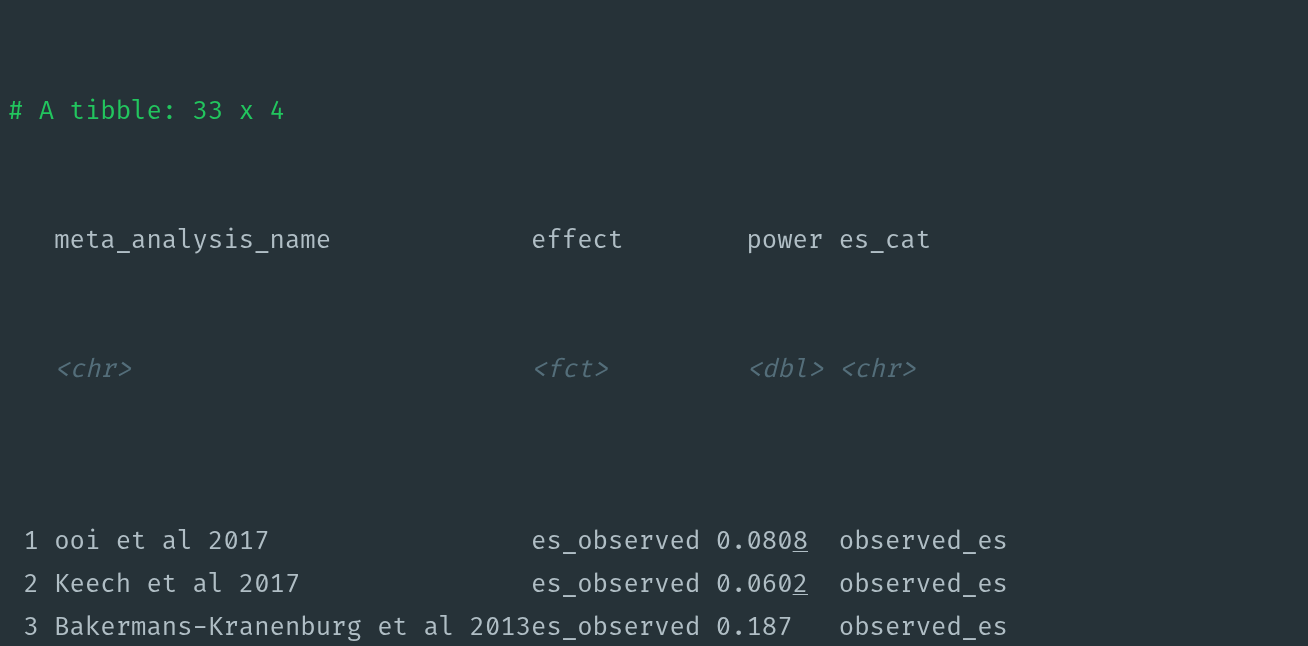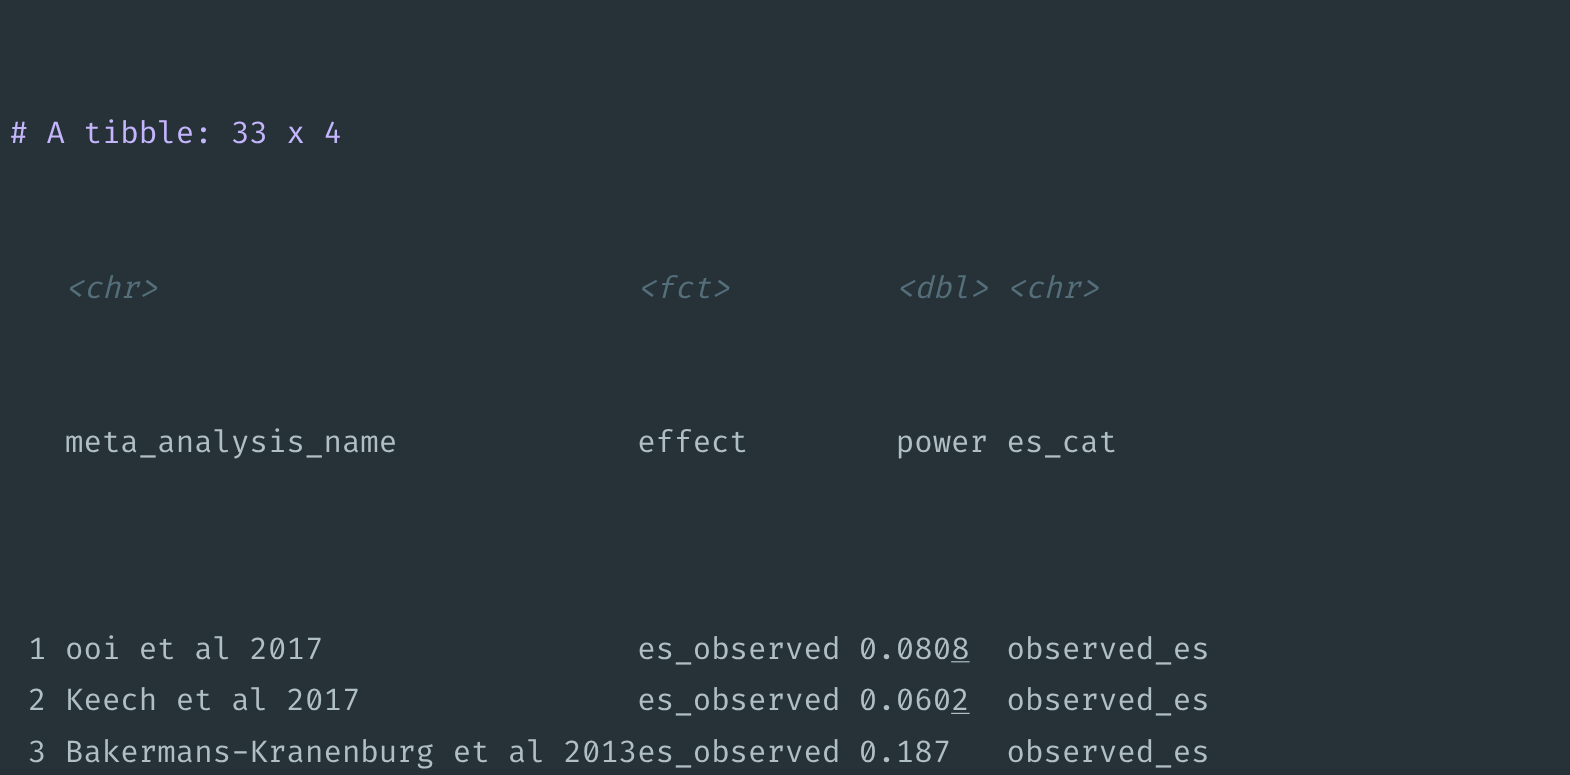"# A tibble: 33 x" .header-comment { color: #c4b5fd -> #22c55e }
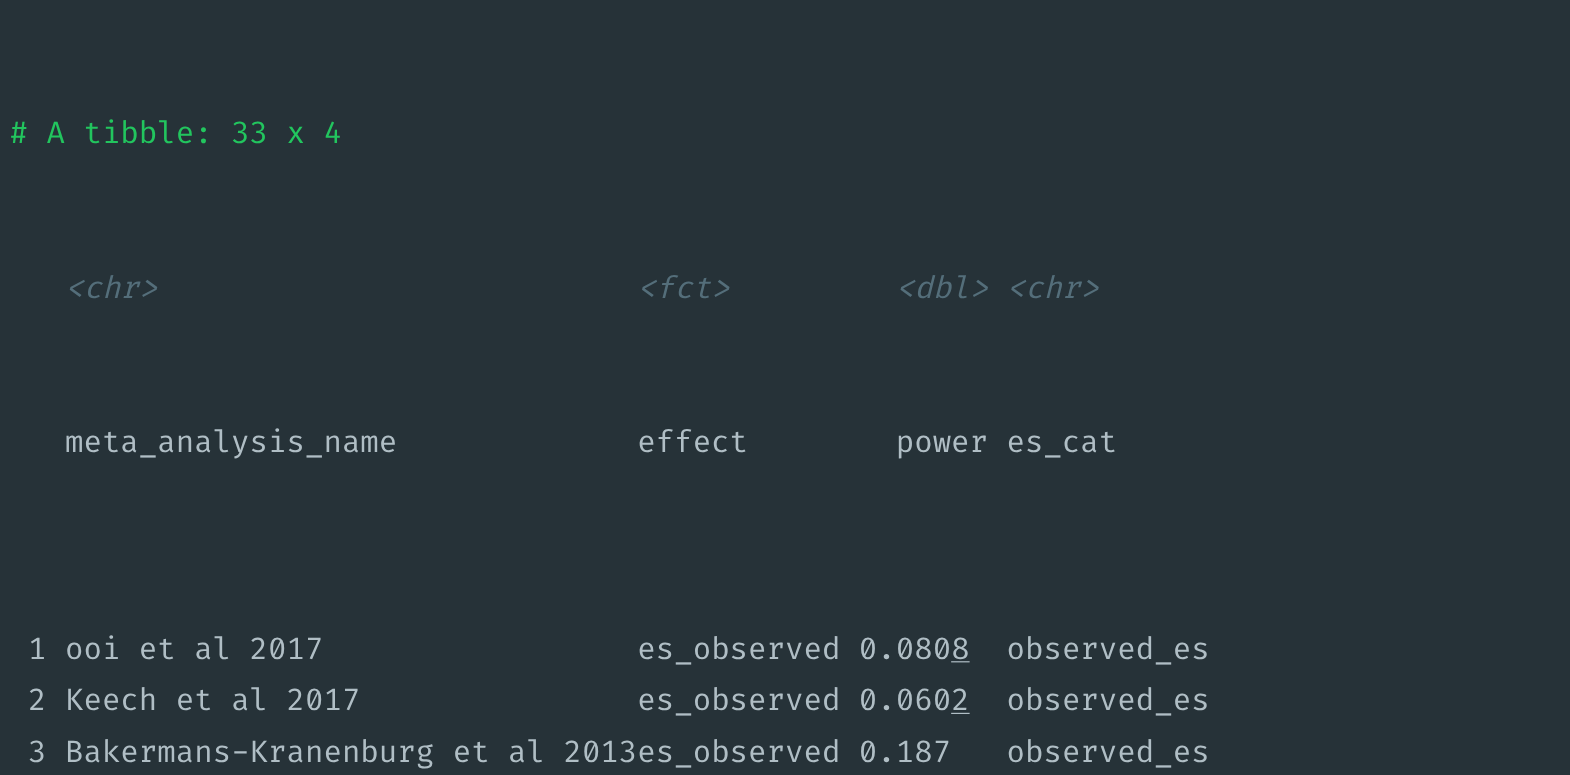"<chr> <fct> <dbl> <chr>" span.line { order: before "meta_analysis_name effect power es_cat" -> after "meta_analysis_name effect power es_cat" }
